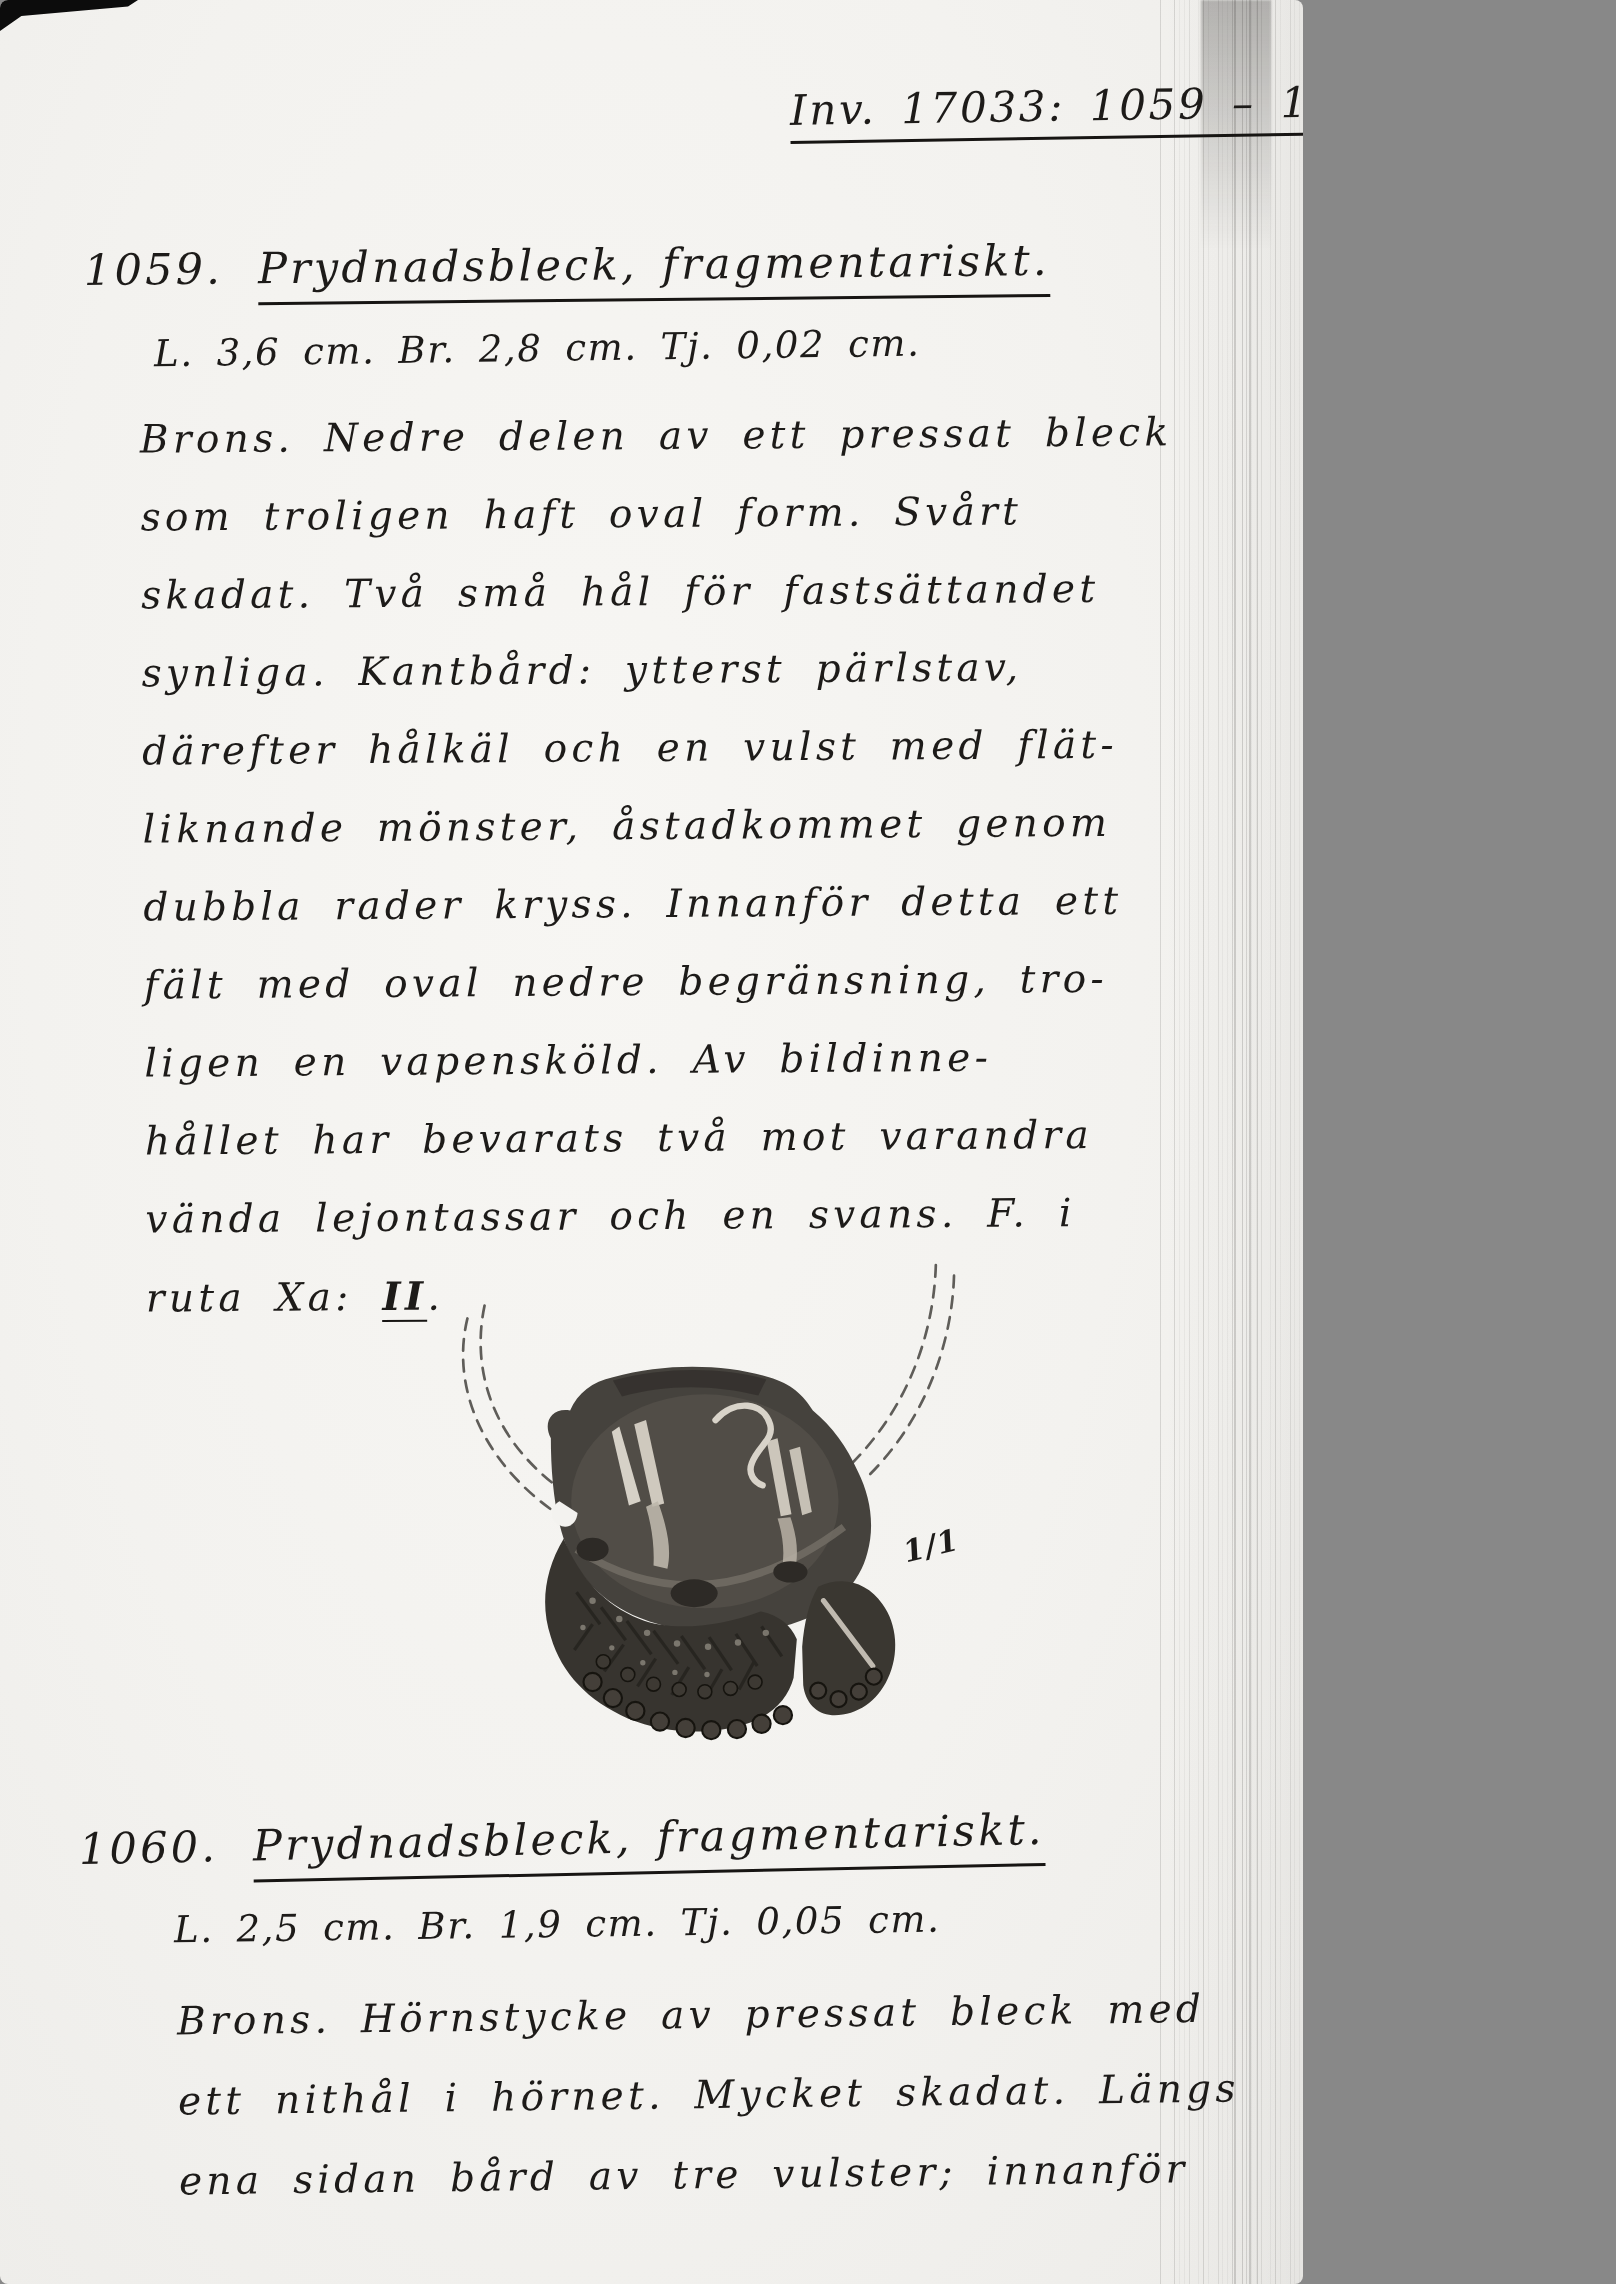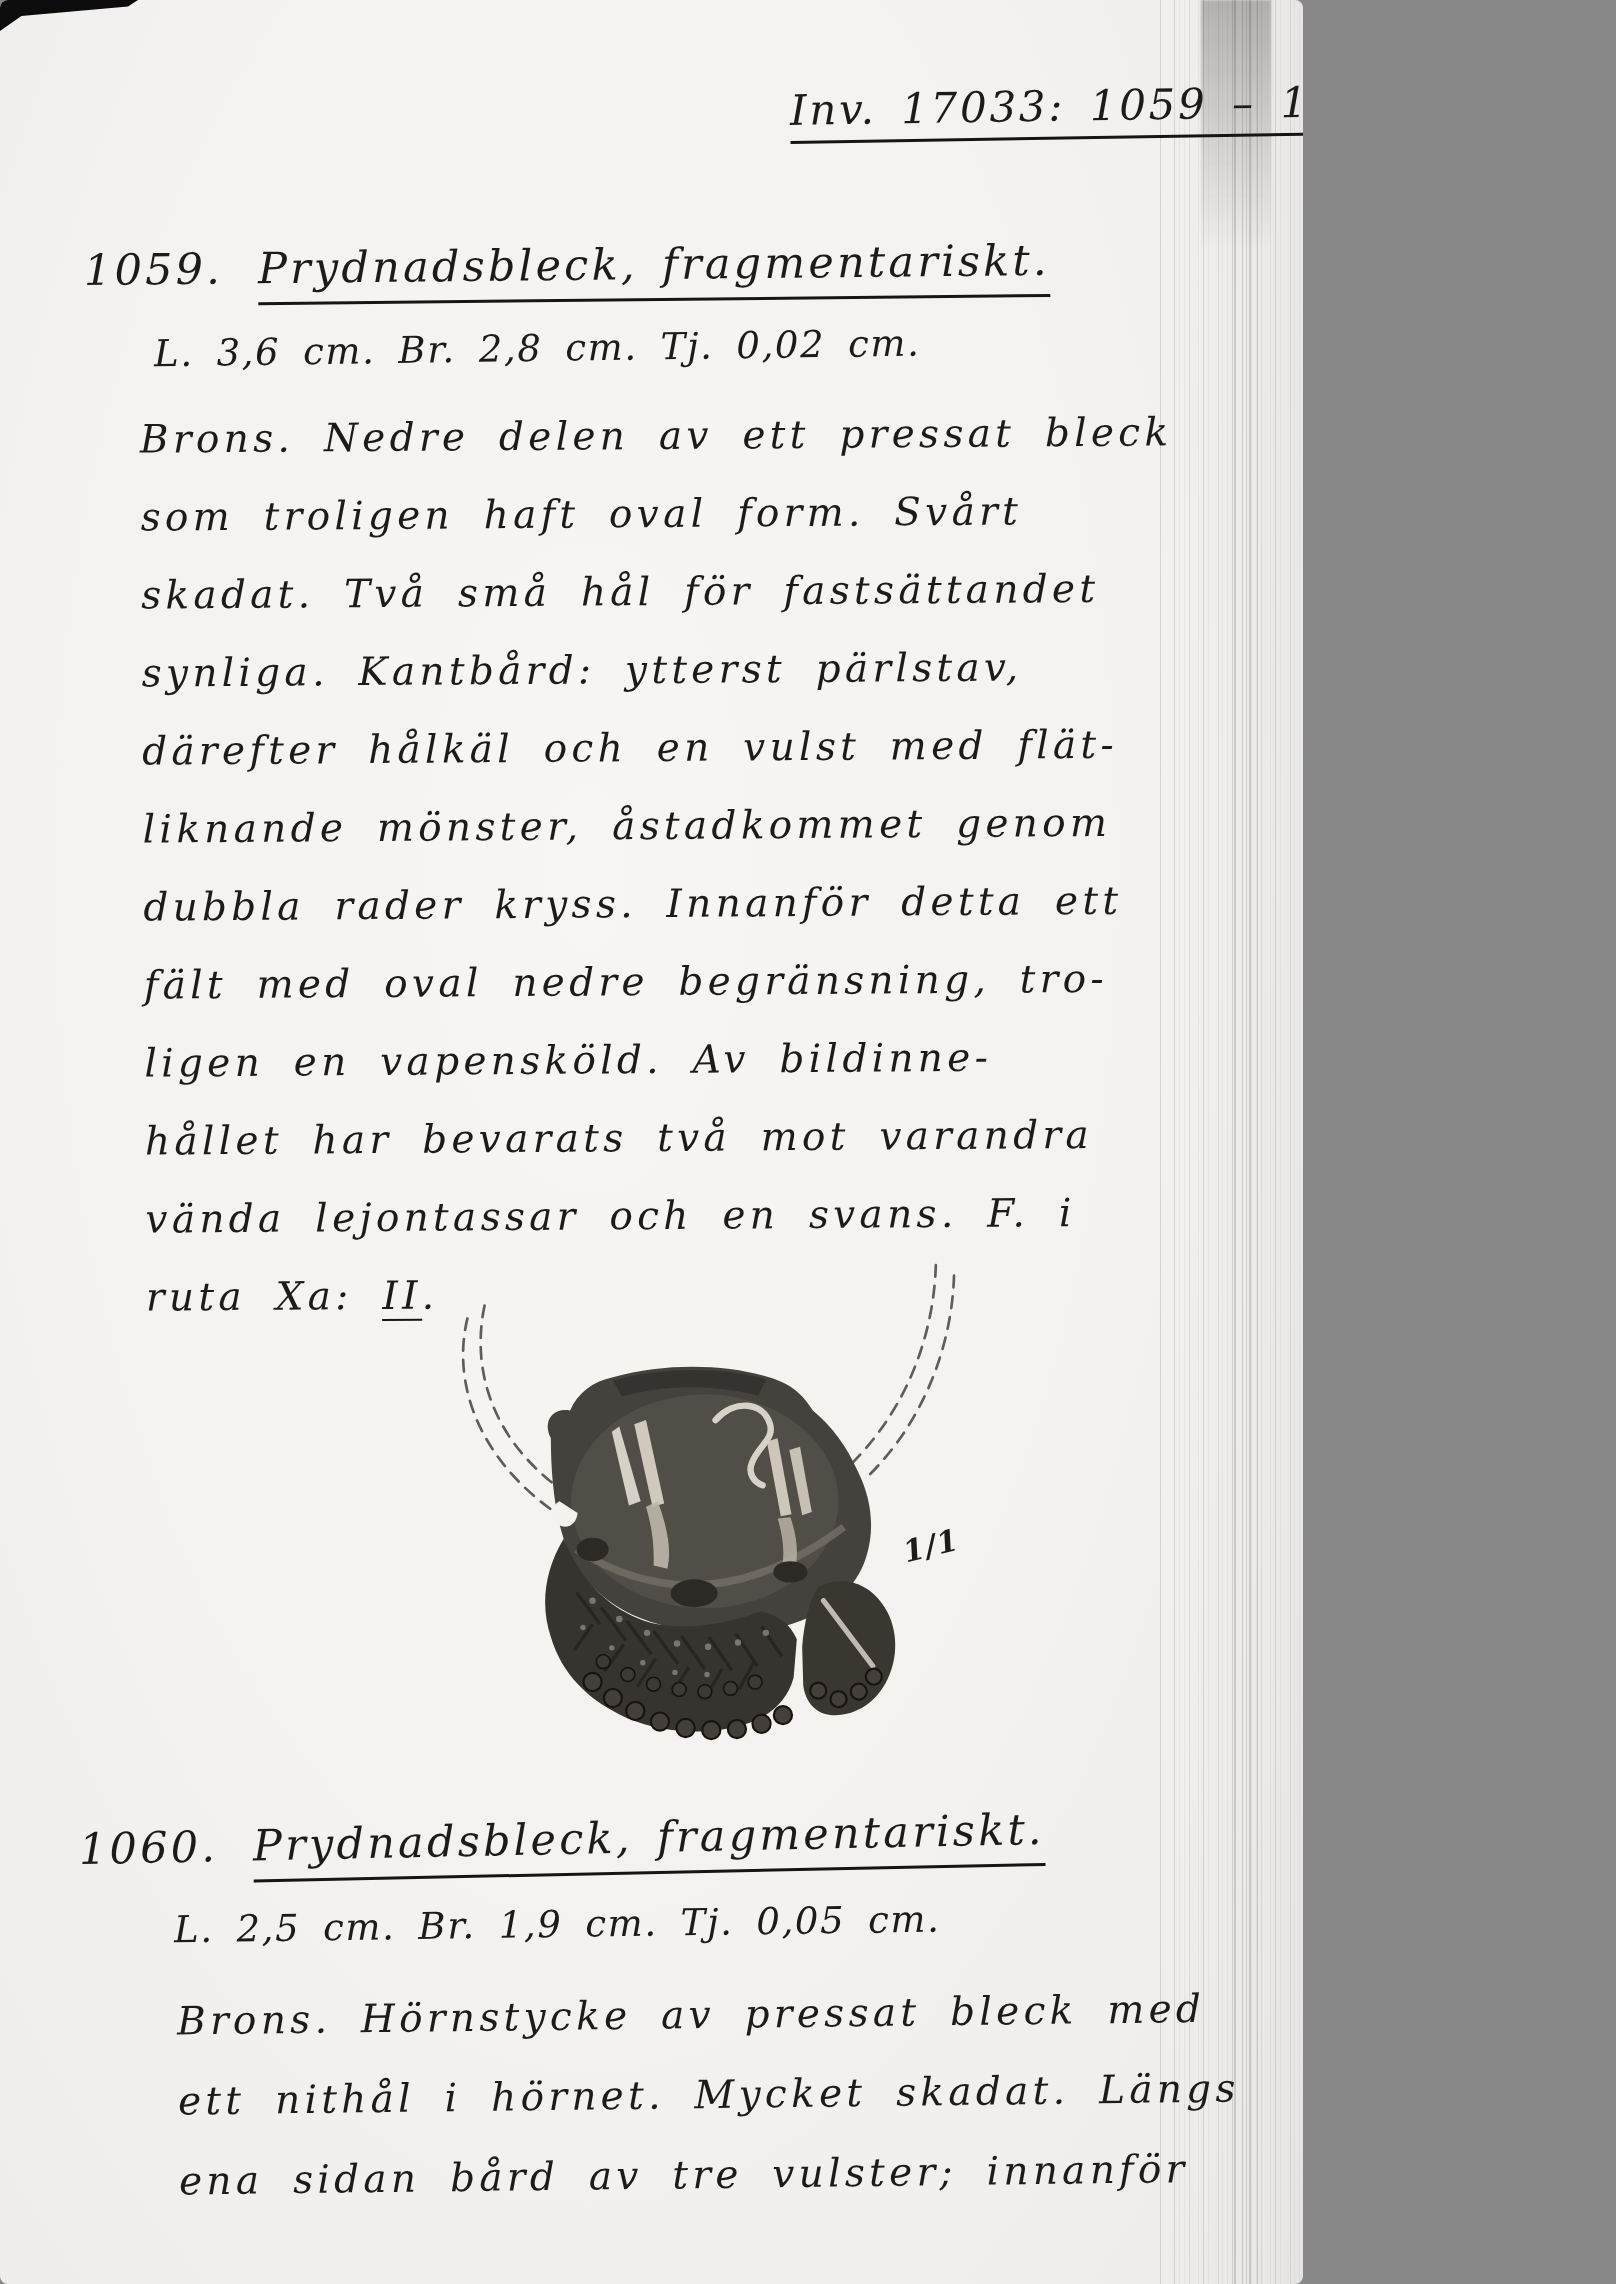"II" .u2 { font-weight: none -> bold }
